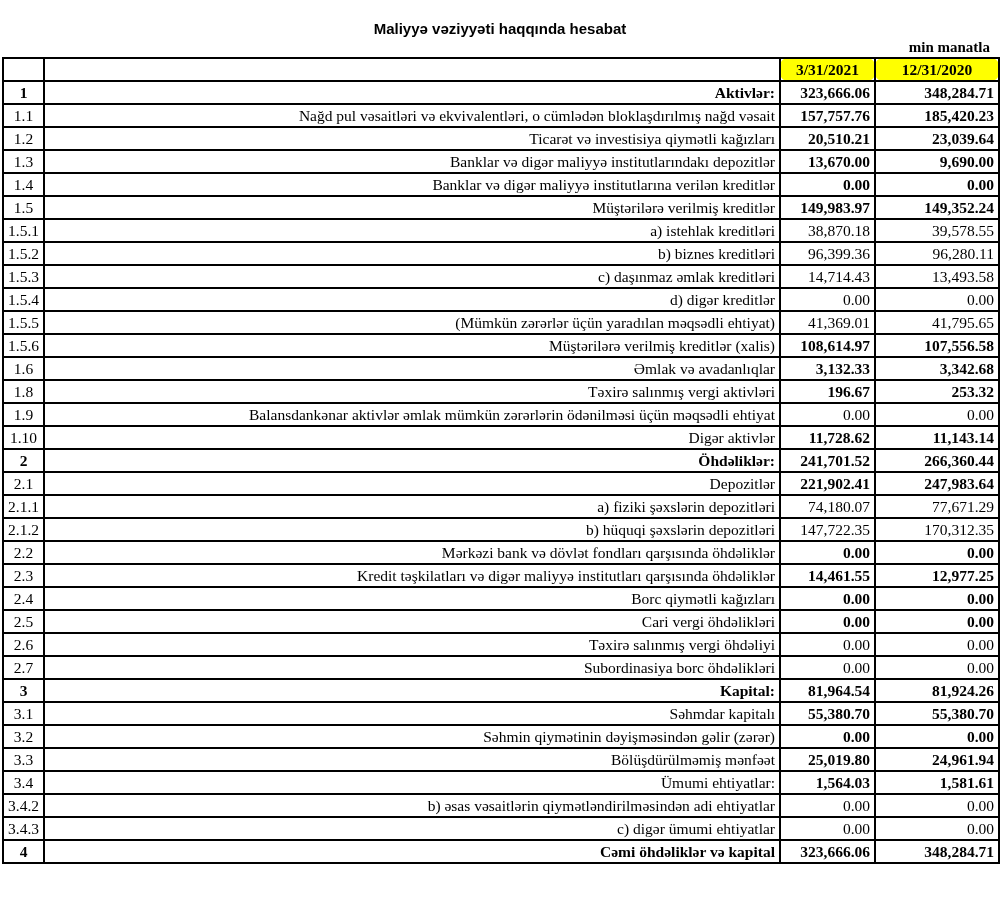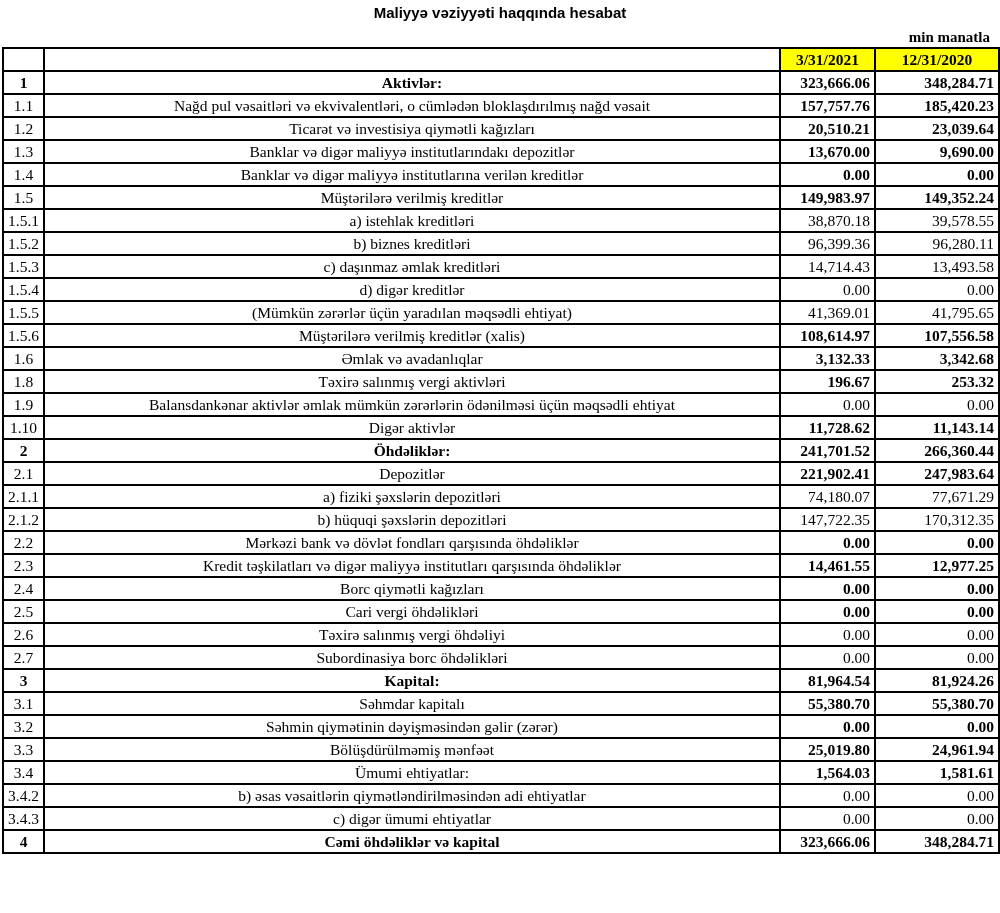"Maliyyə vəziyyəti haqqında hesabat" .page-title { padding-top: 4px -> 20px }
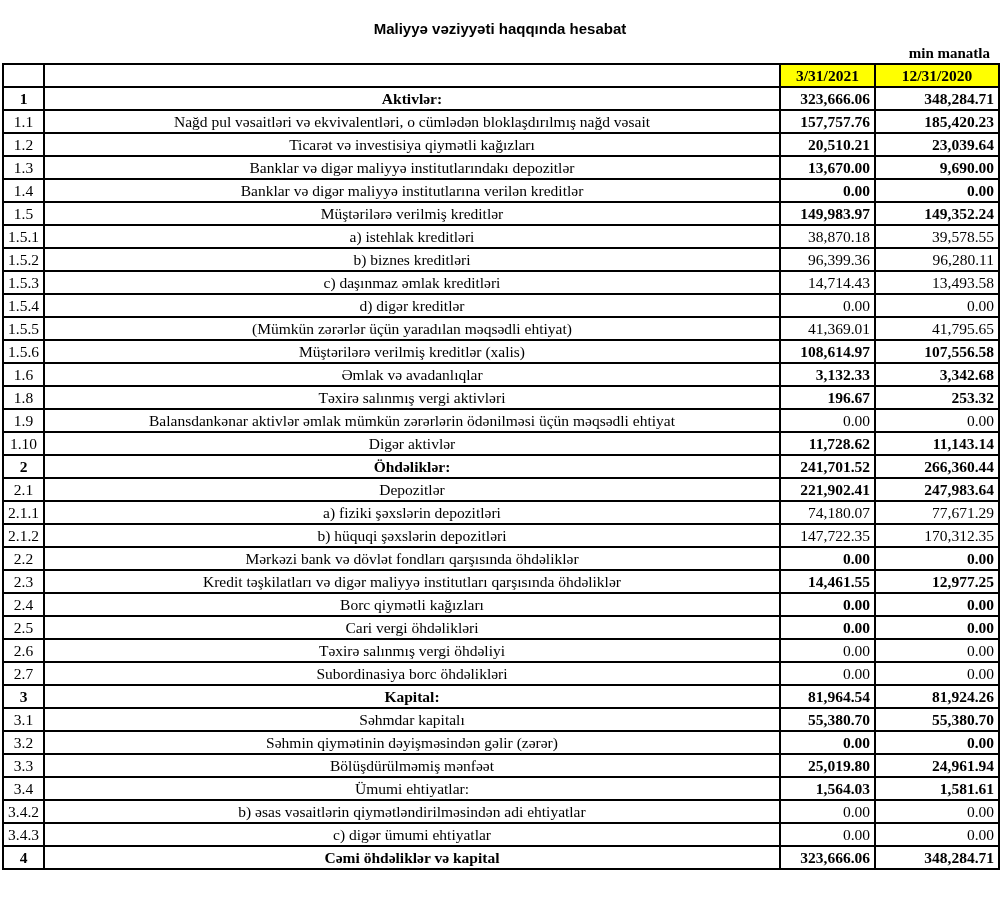"min manatla" .unit-note { margin-top: 7px -> 1px }
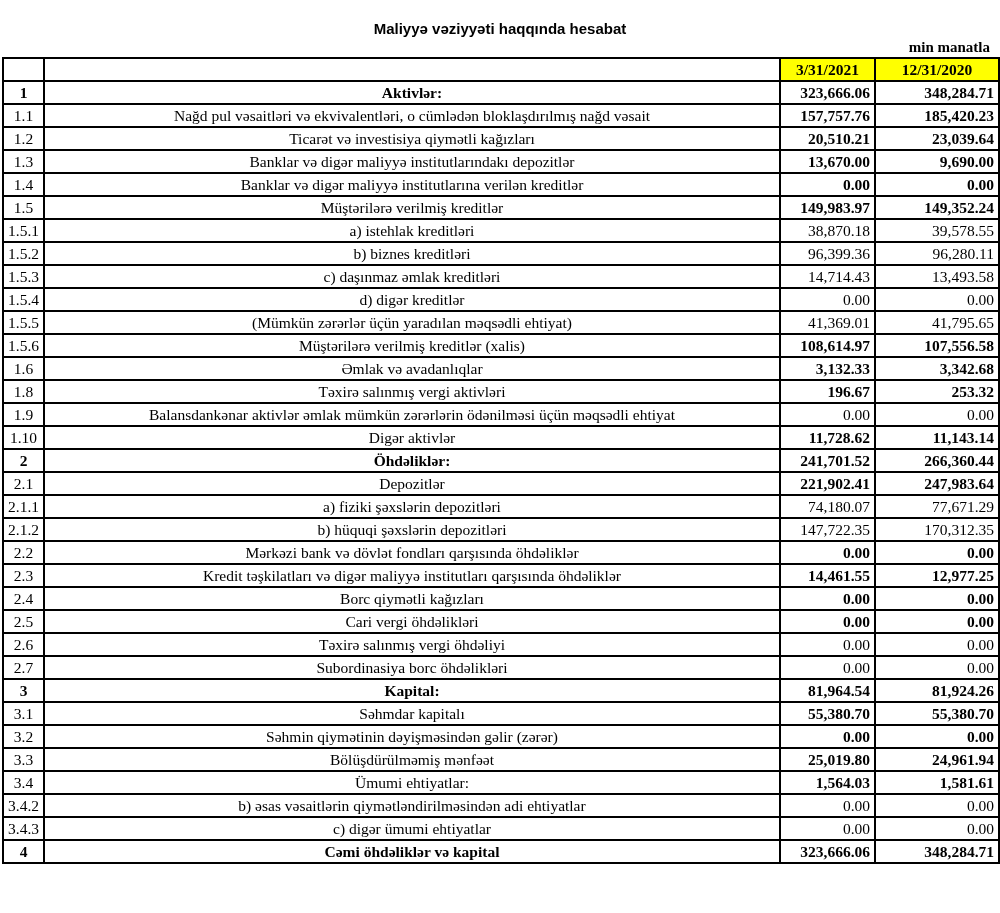"3/31/2021" td.hdr { border-radius: none -> 8px }
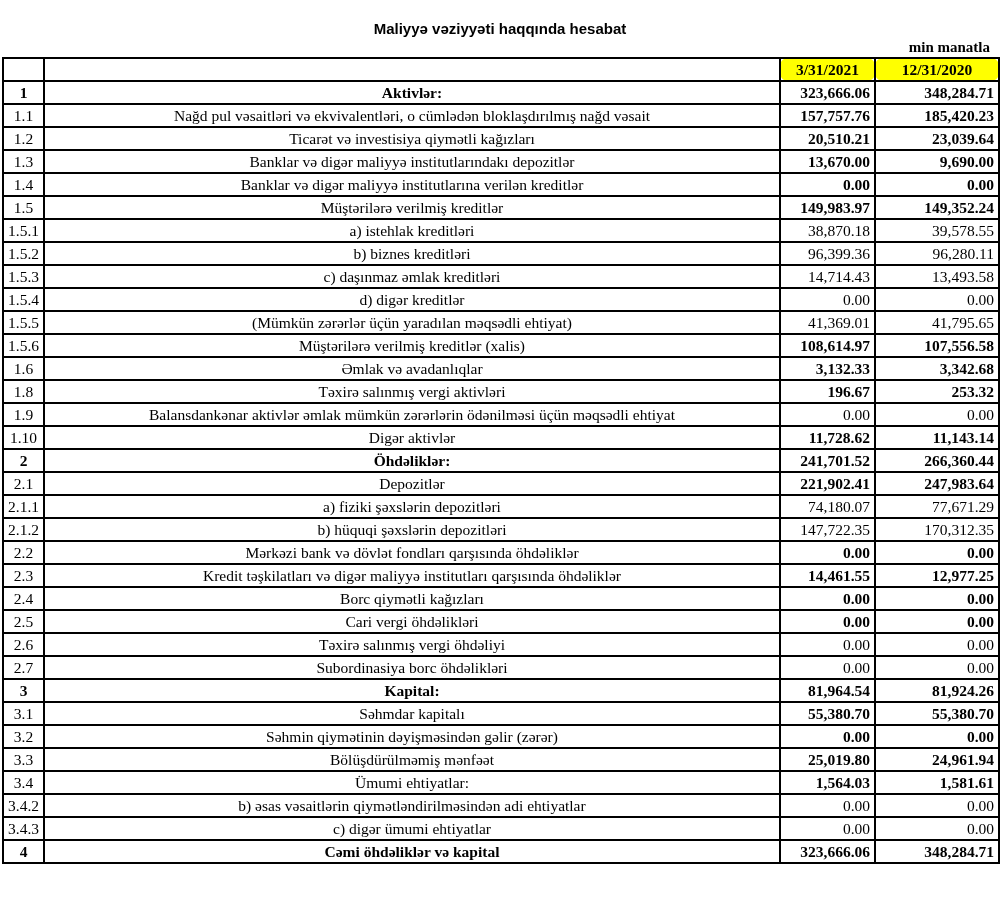"Aktivlər:" td.c-label { text-align: center -> right }
